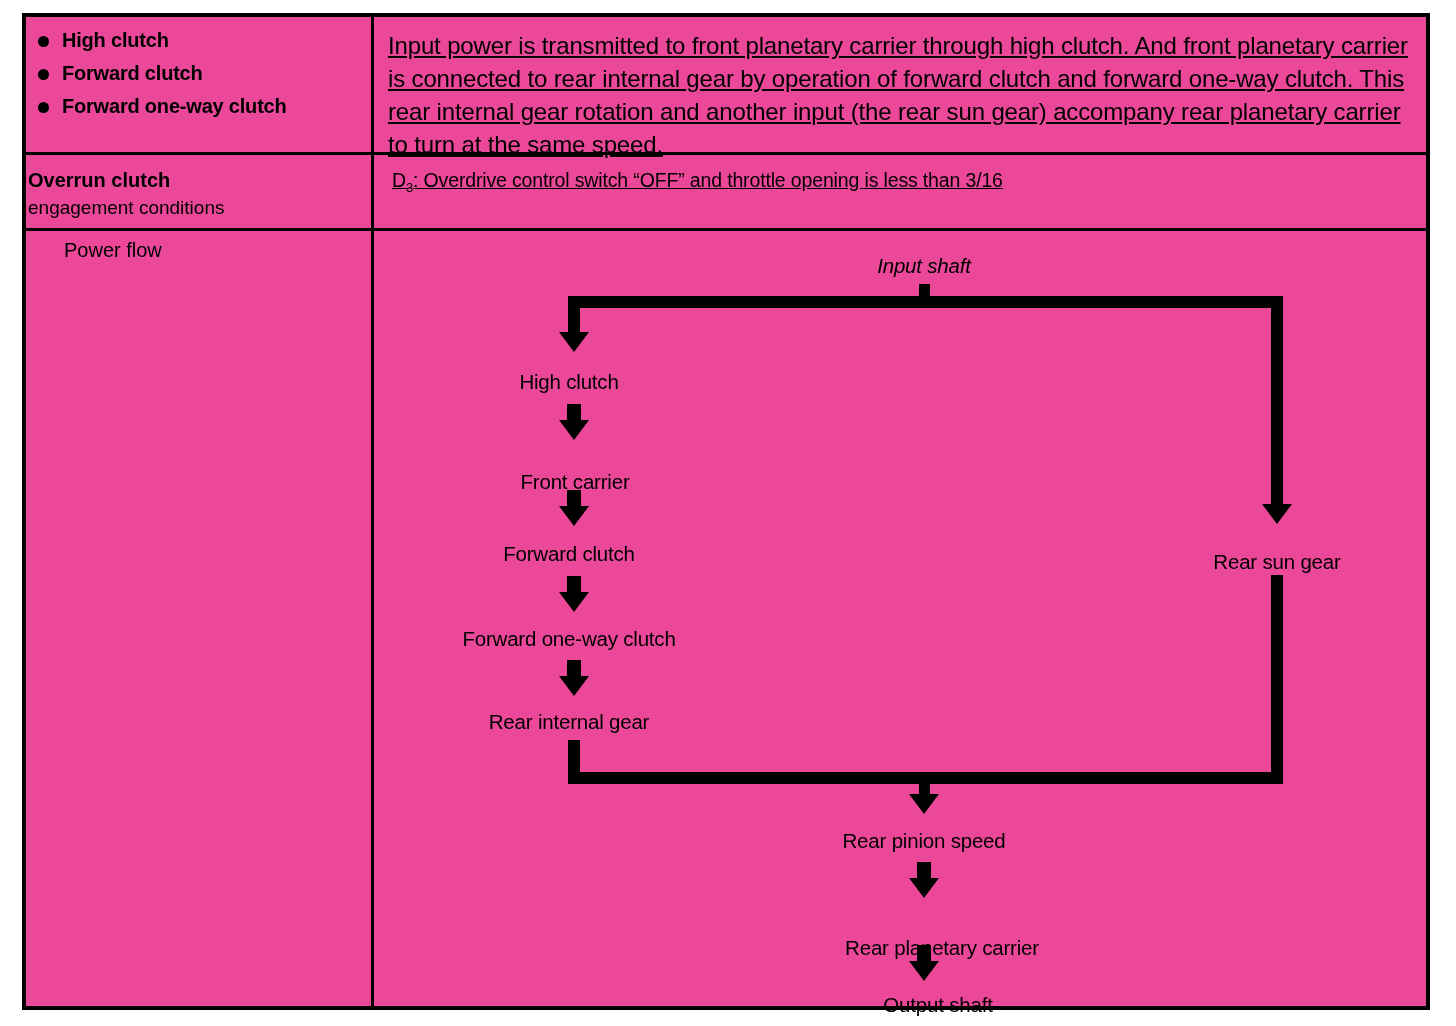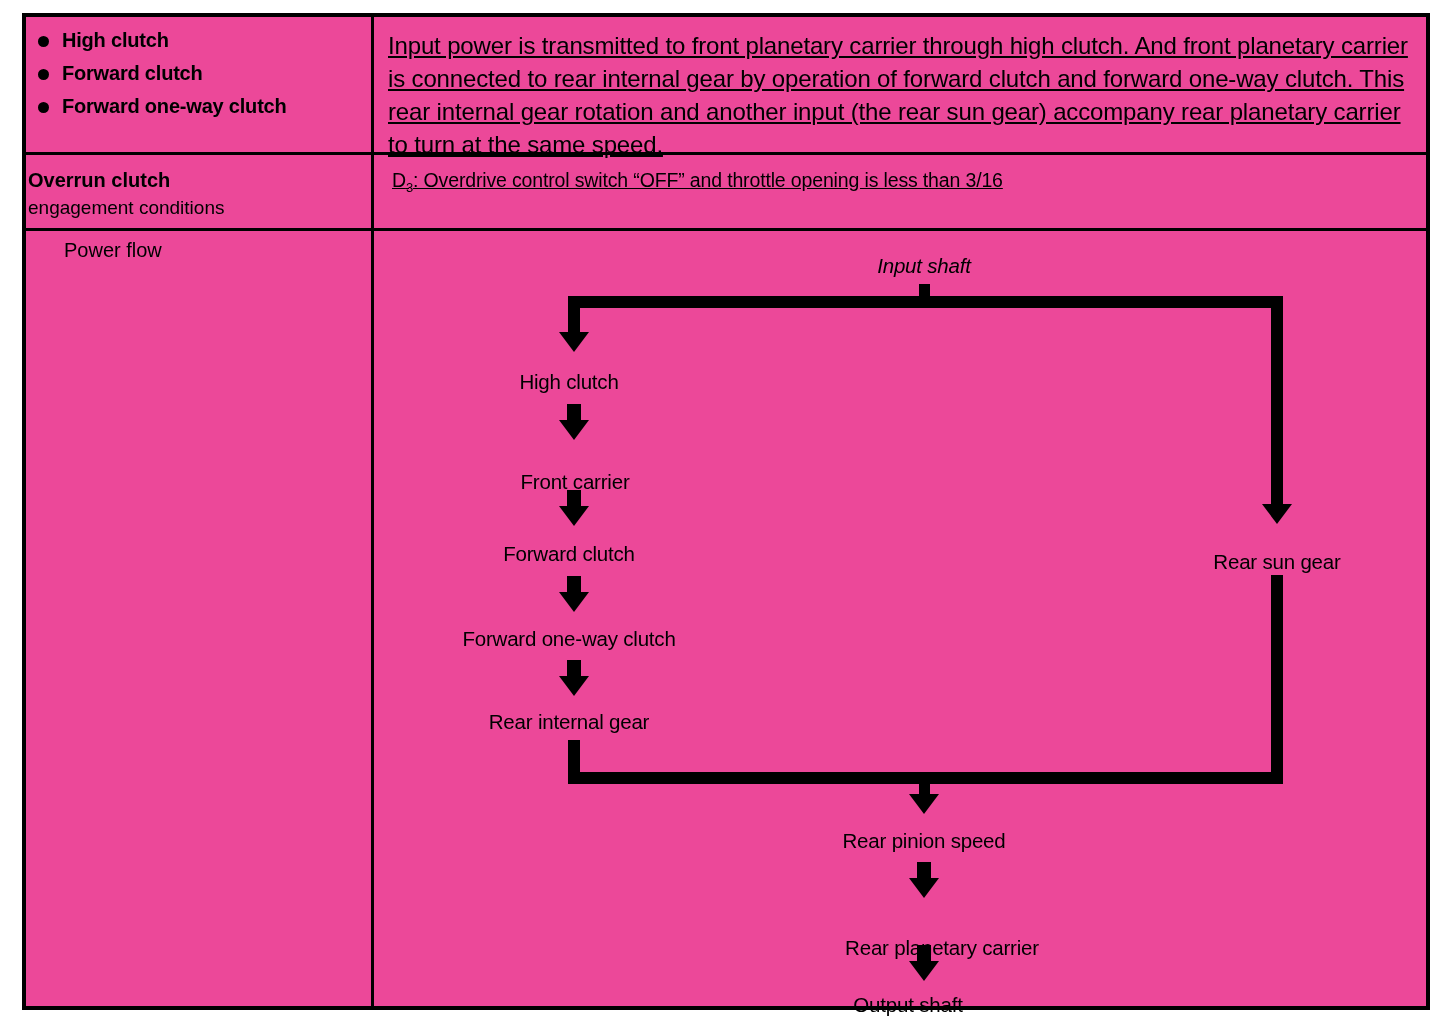"Output shaft" div.node { left: 537px -> 567px }
